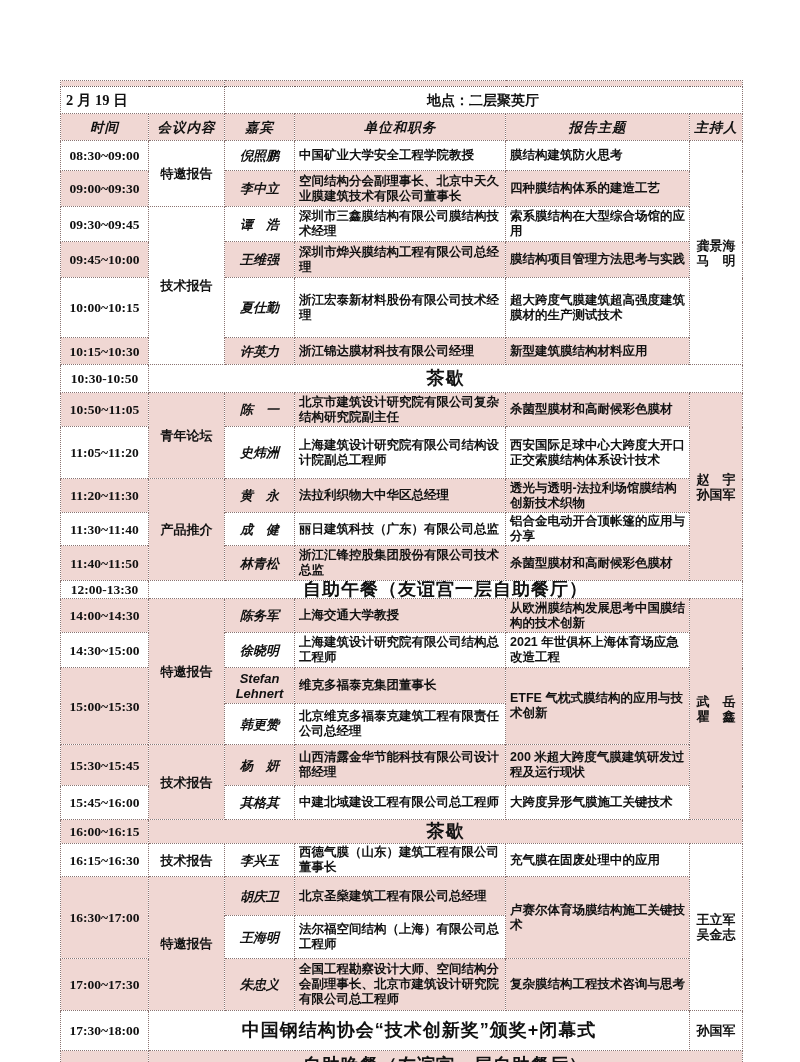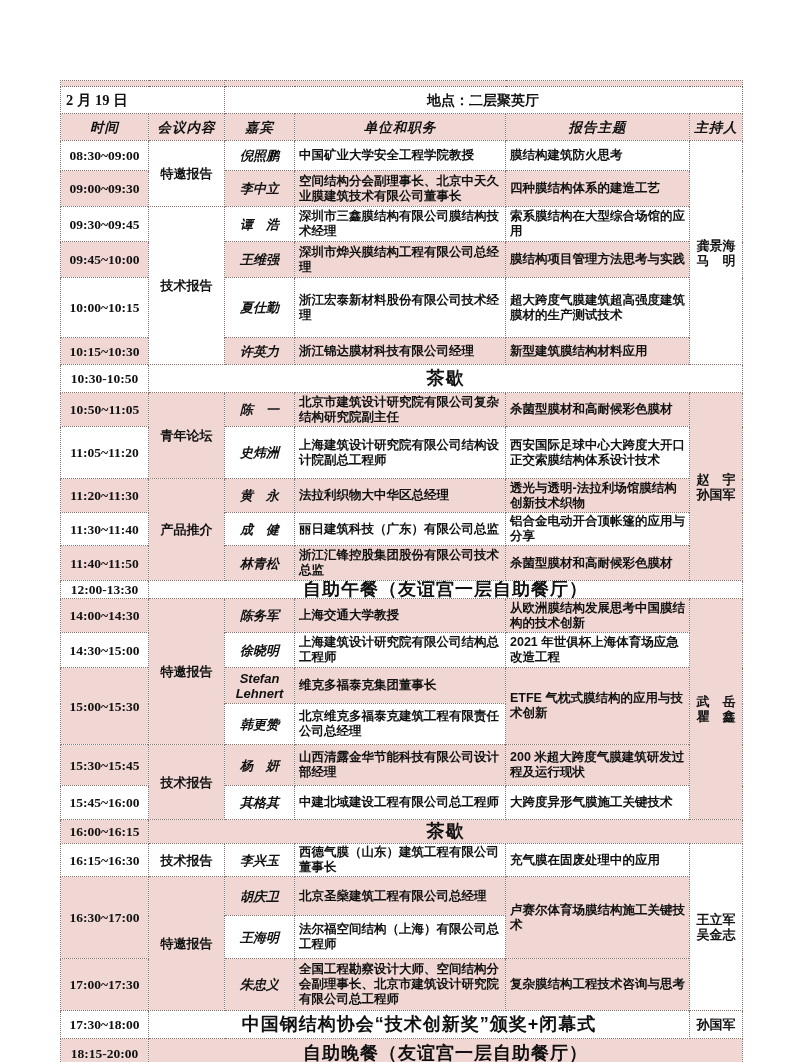"17:30~18:00" tr { height: 28px -> 40px }
